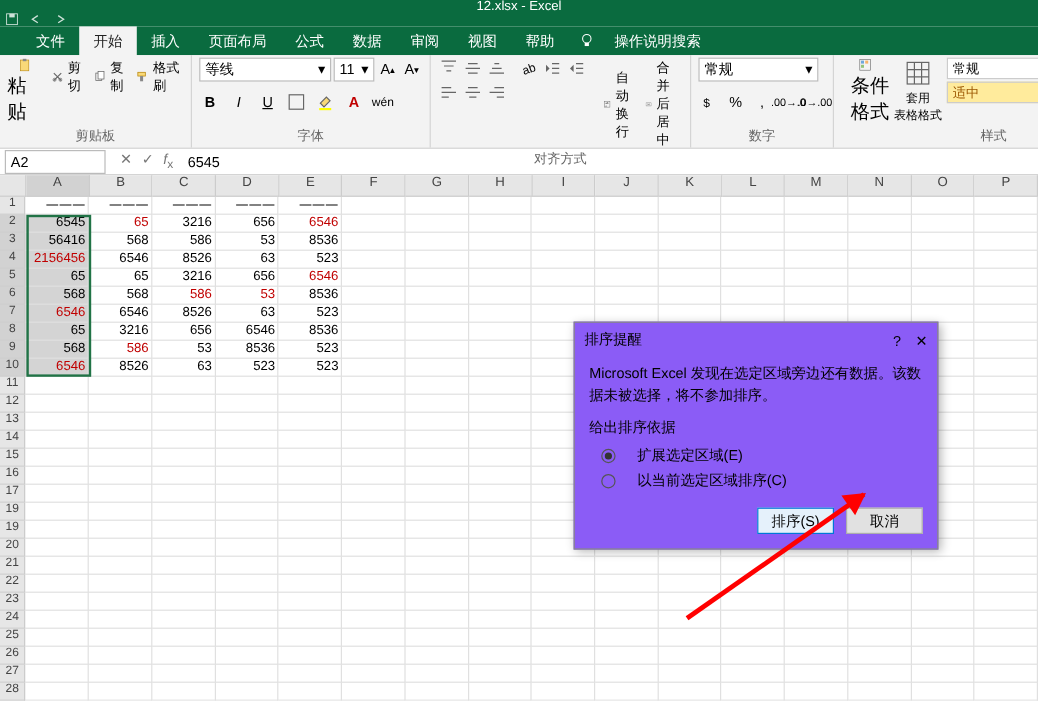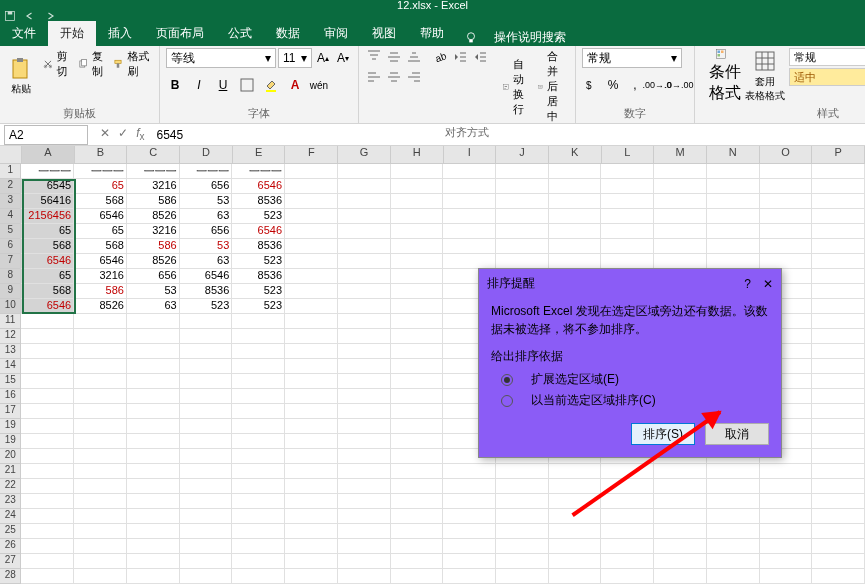"文件" .tabs { align-items: flex-end -> center; padding-left: none -> 18px }
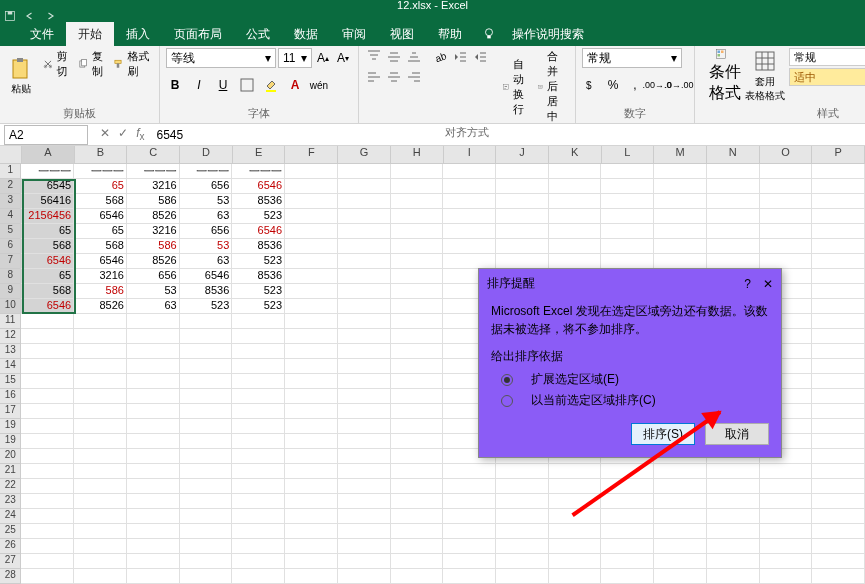"粘贴" span { font-size: 10px -> 16px }
